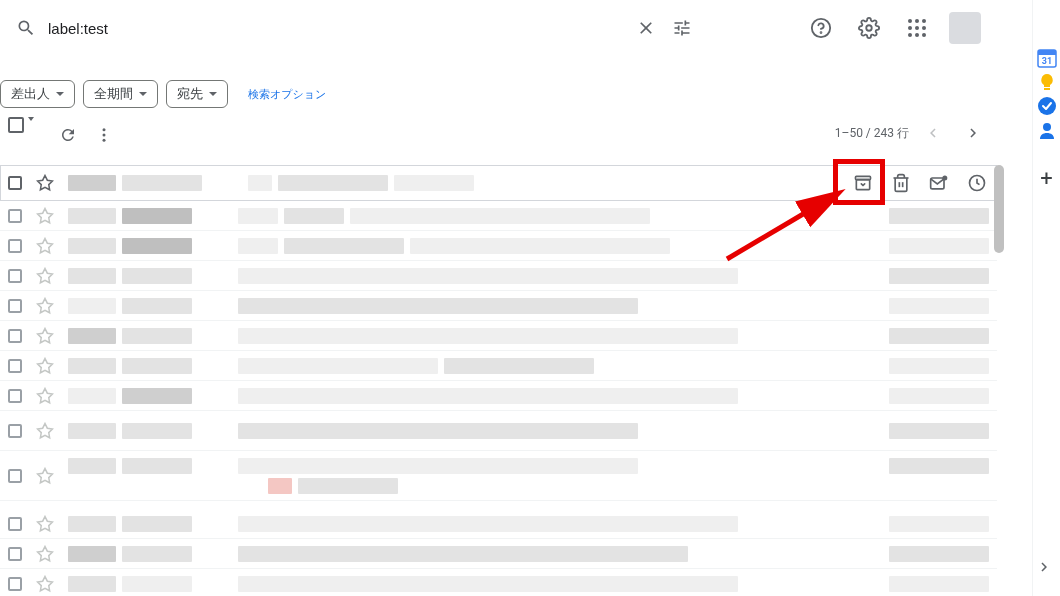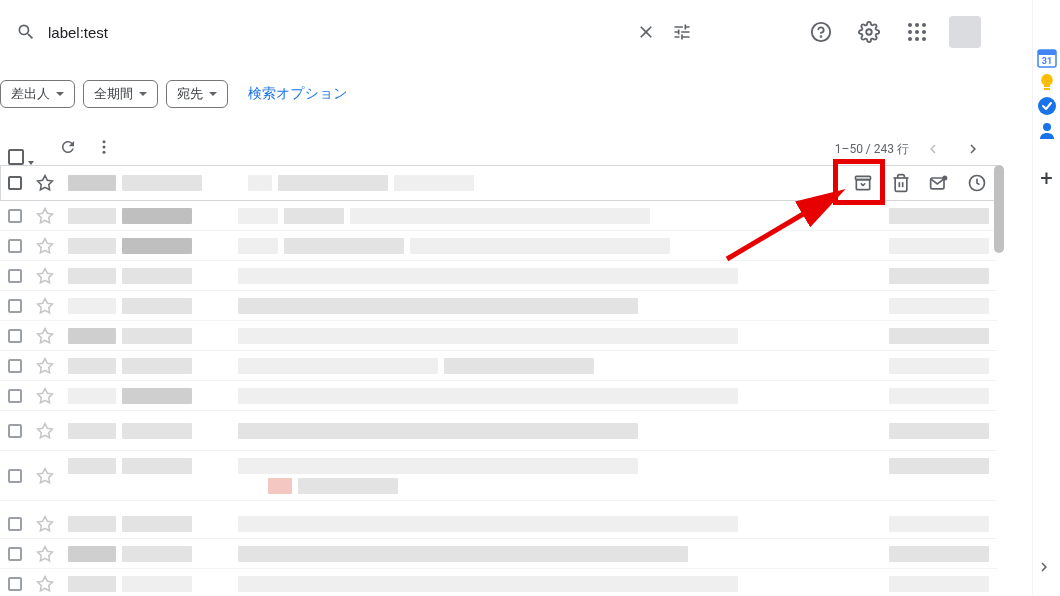"label:test" .header { align-items: flex-start -> flex-end; padding: 12px 8px -> 0 8px }
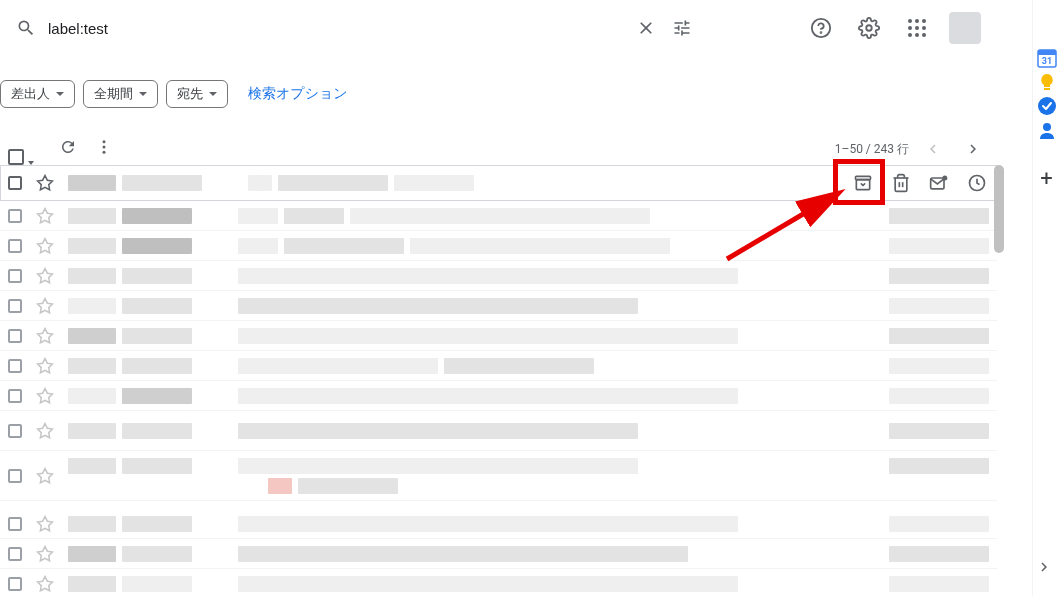"検索オプション" .search-options { font-size: 14px -> 11px }
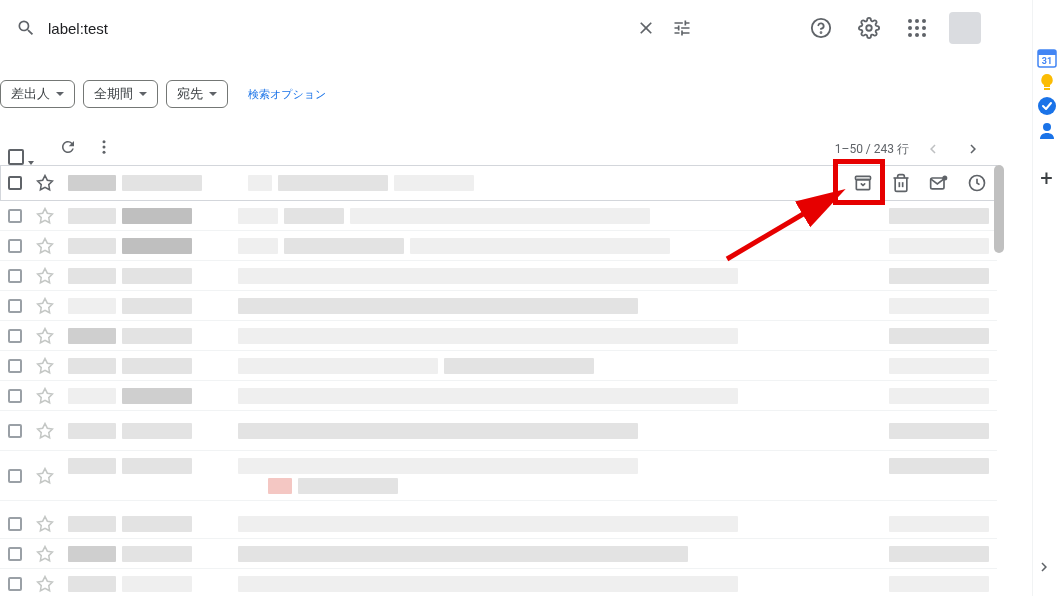"1–50 / 243 行" .toolbar { align-items: flex-end -> flex-start }
